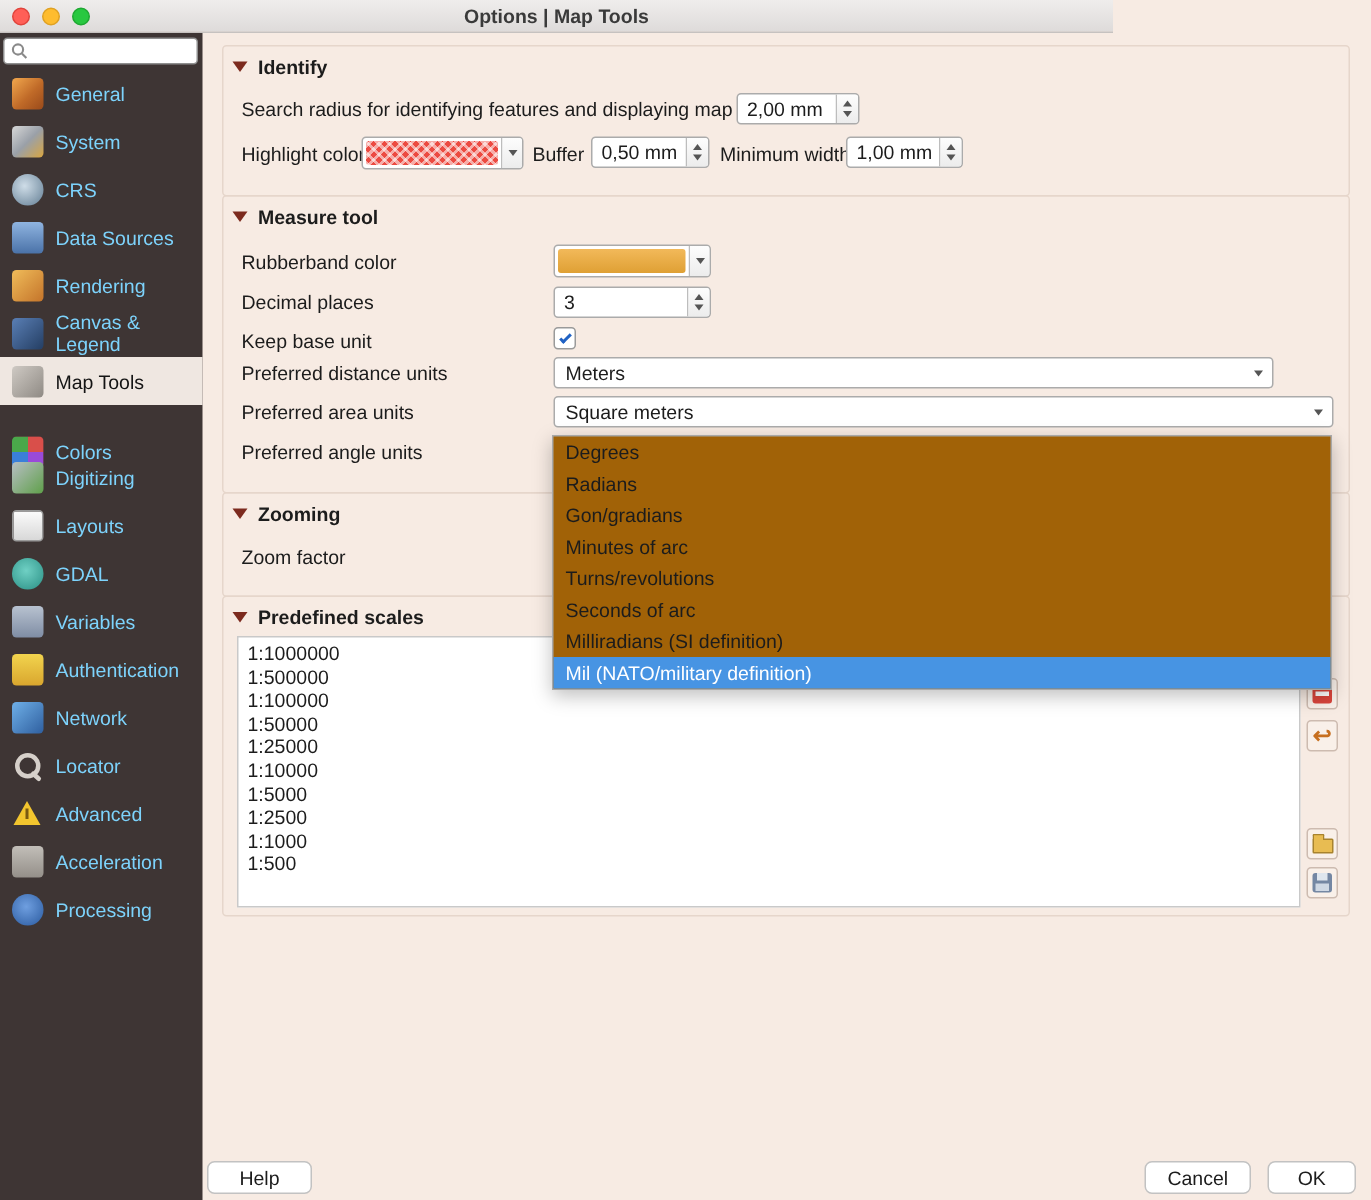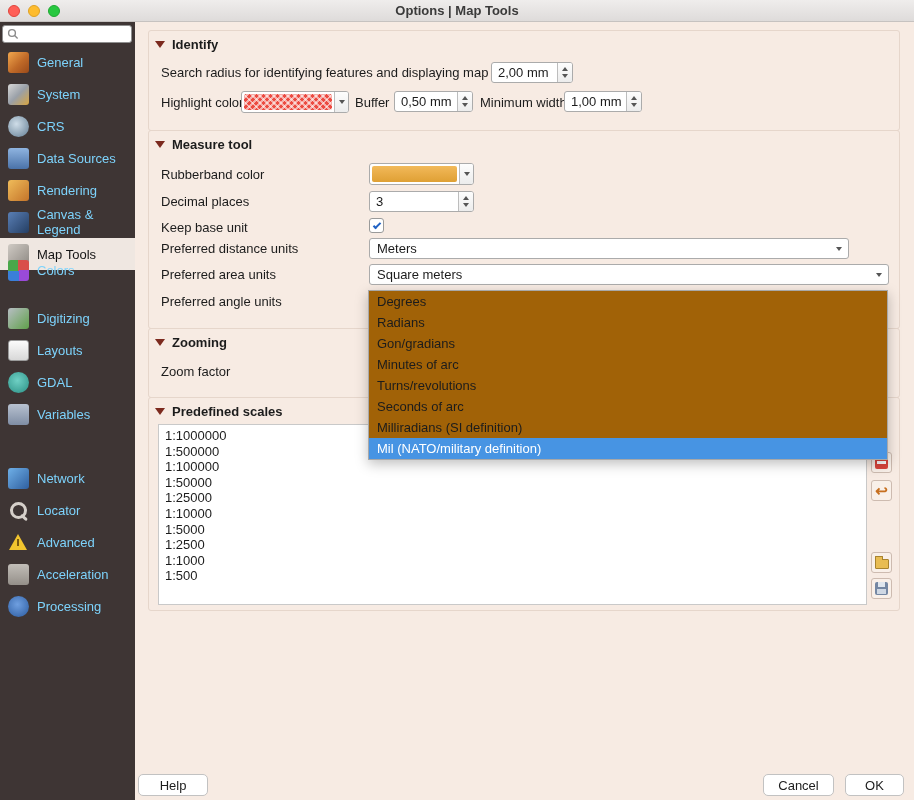"Options | Map Tools" .titlebar { width: 914px -> 742px }
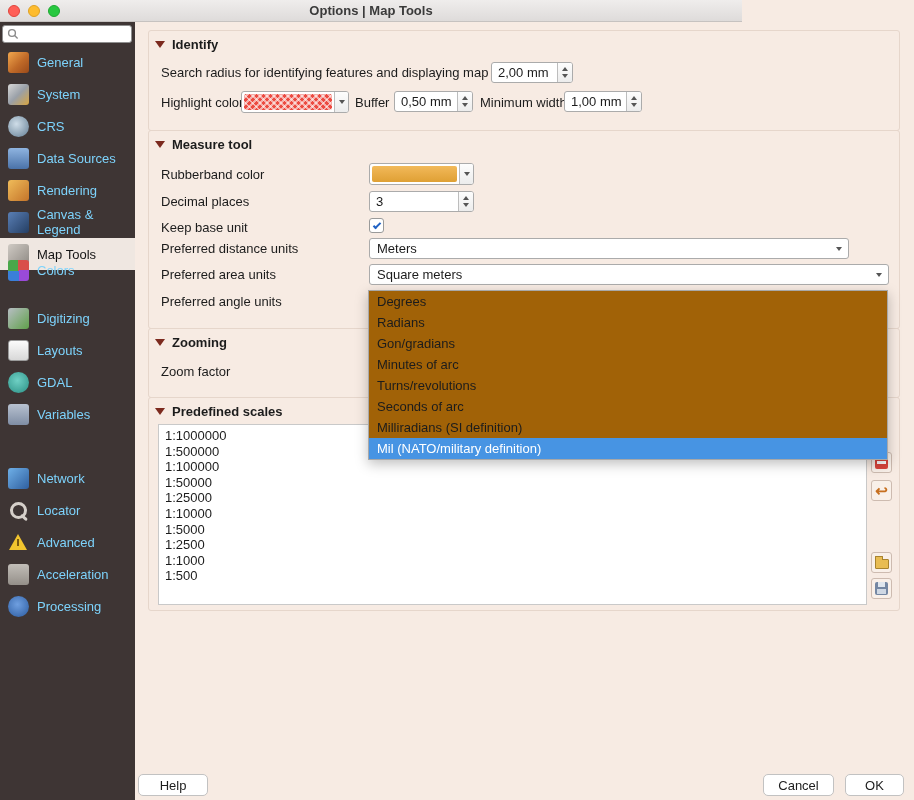"Colors" div.side-item { top: 232px -> 263px }
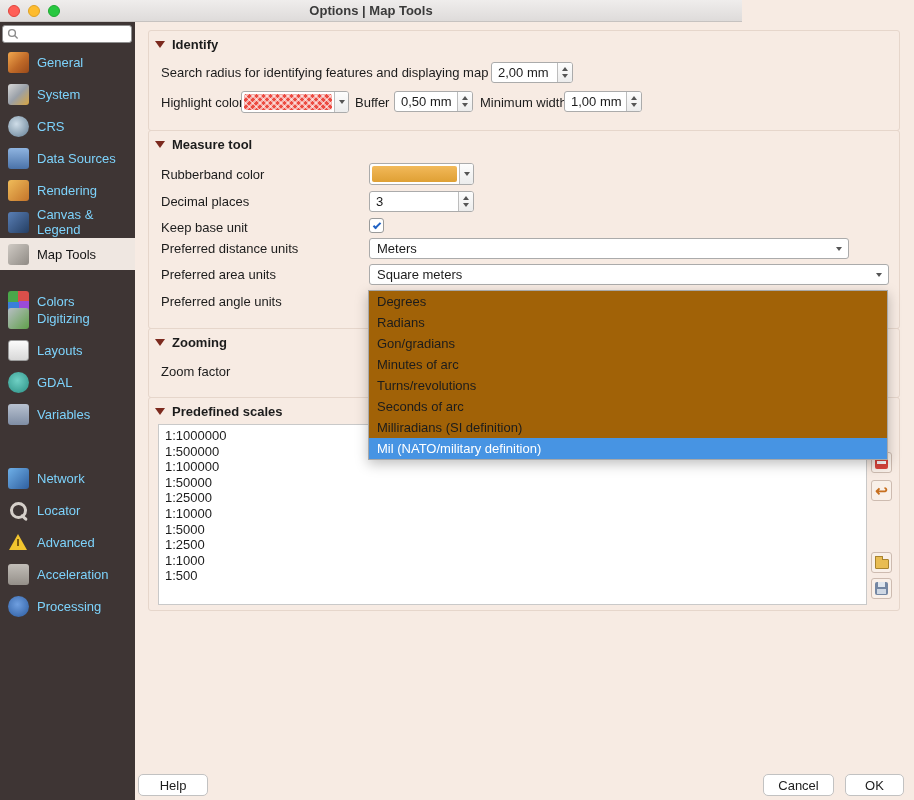"Authentication" div.side-item { html: none -> <div> <span></span> <span>Authentication</span> </div> }
